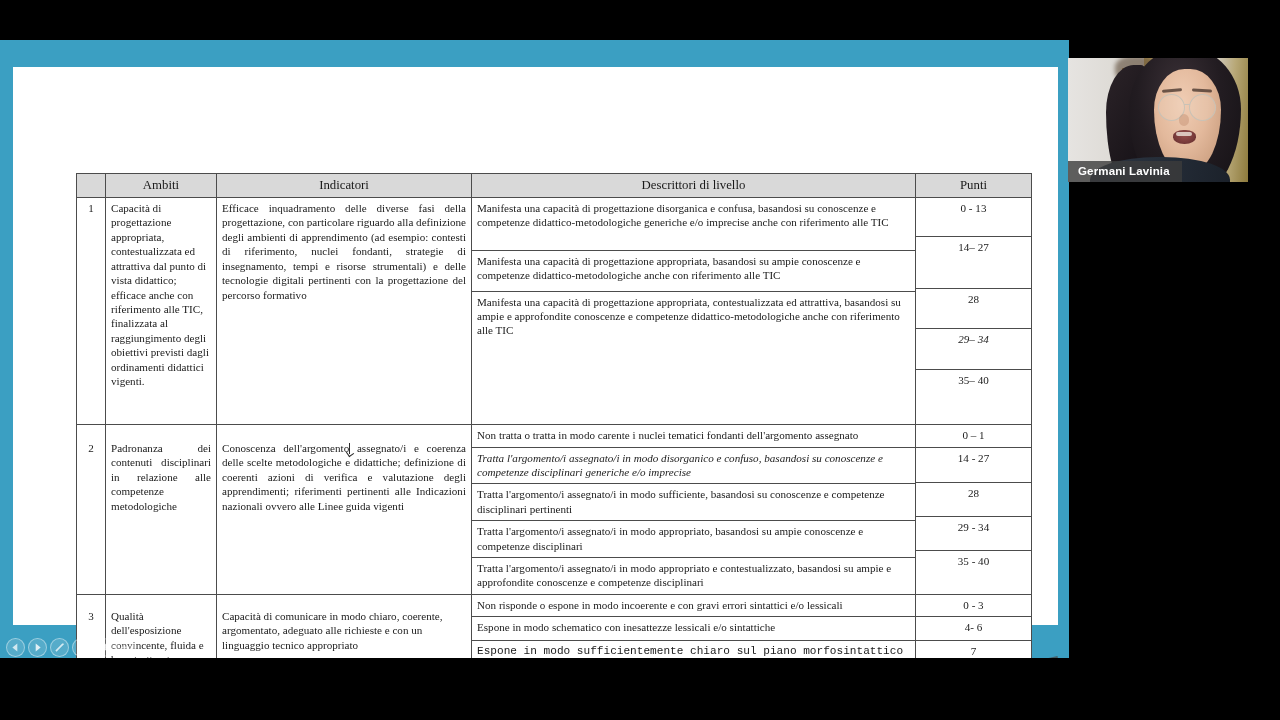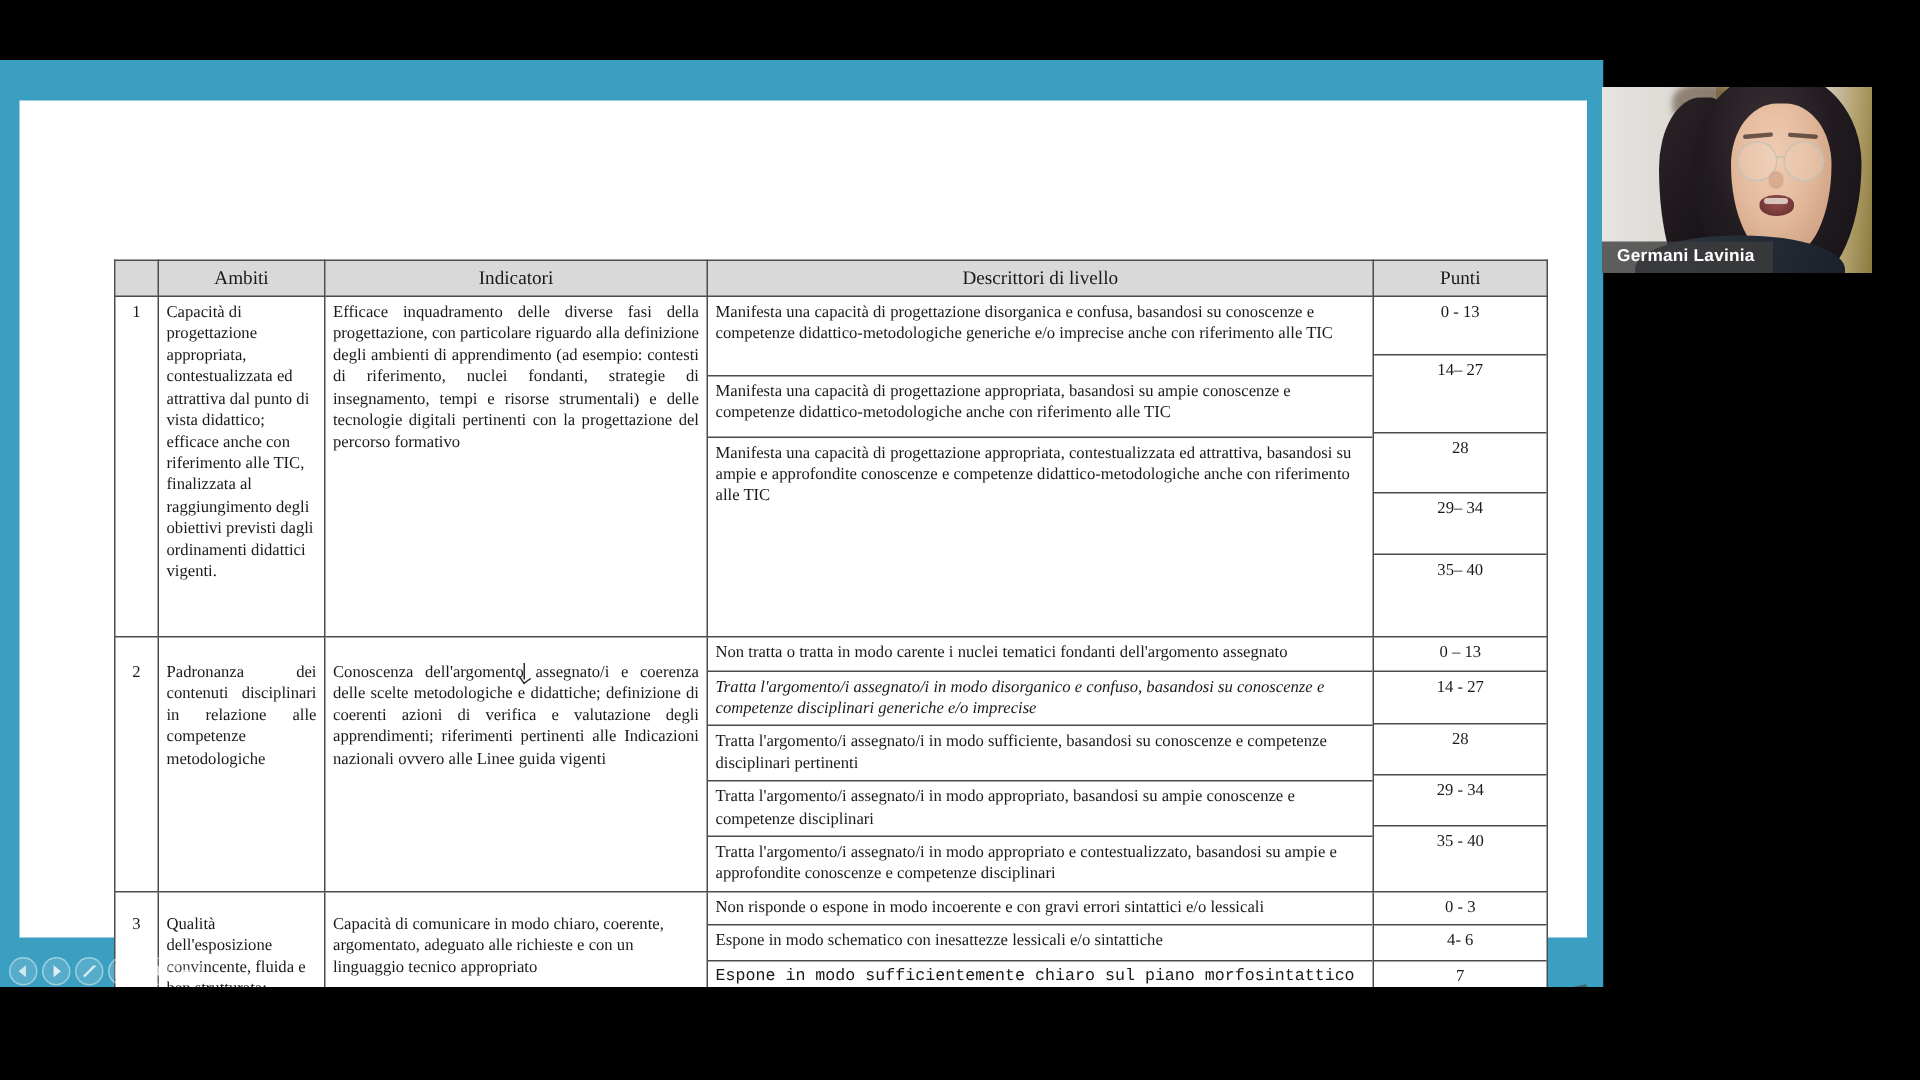"29– 34" td.punti { font-style: none -> italic }
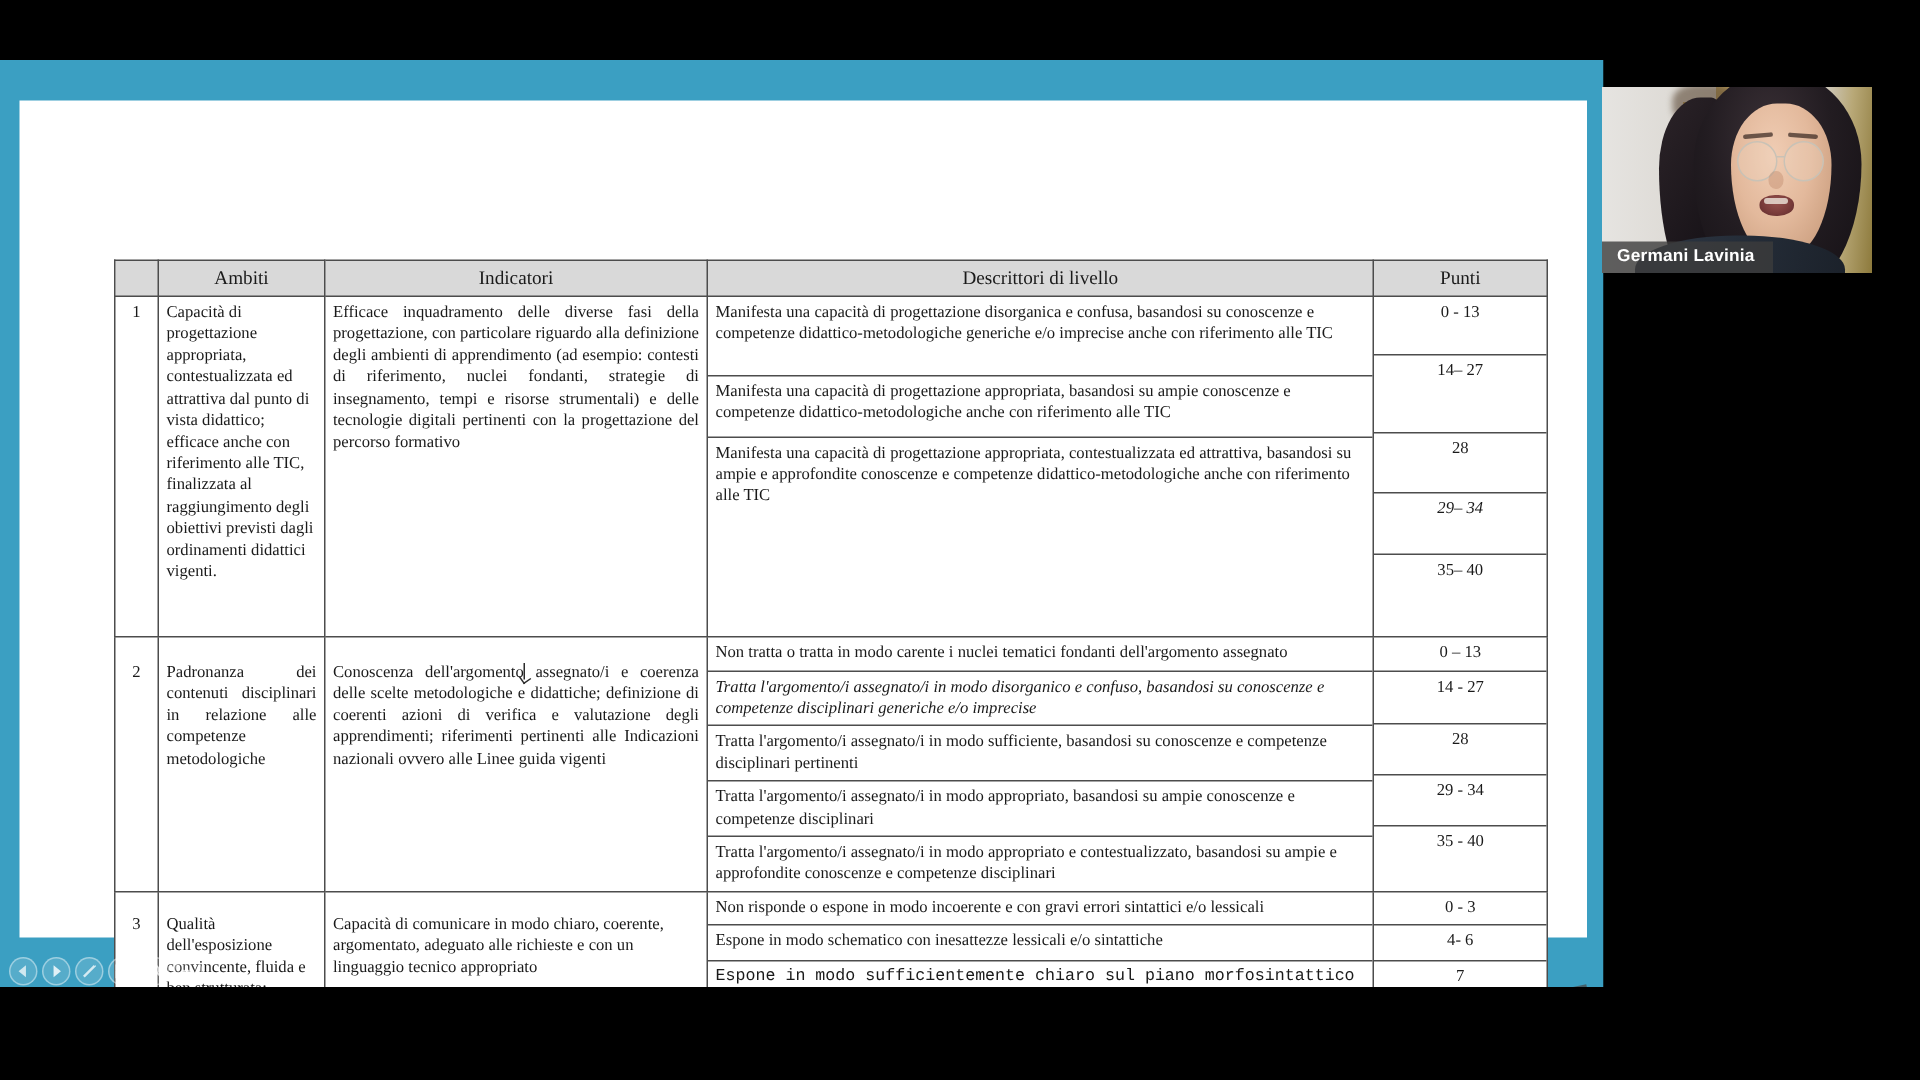"0 – 13" td.punti { text: 13 -> 1 }
